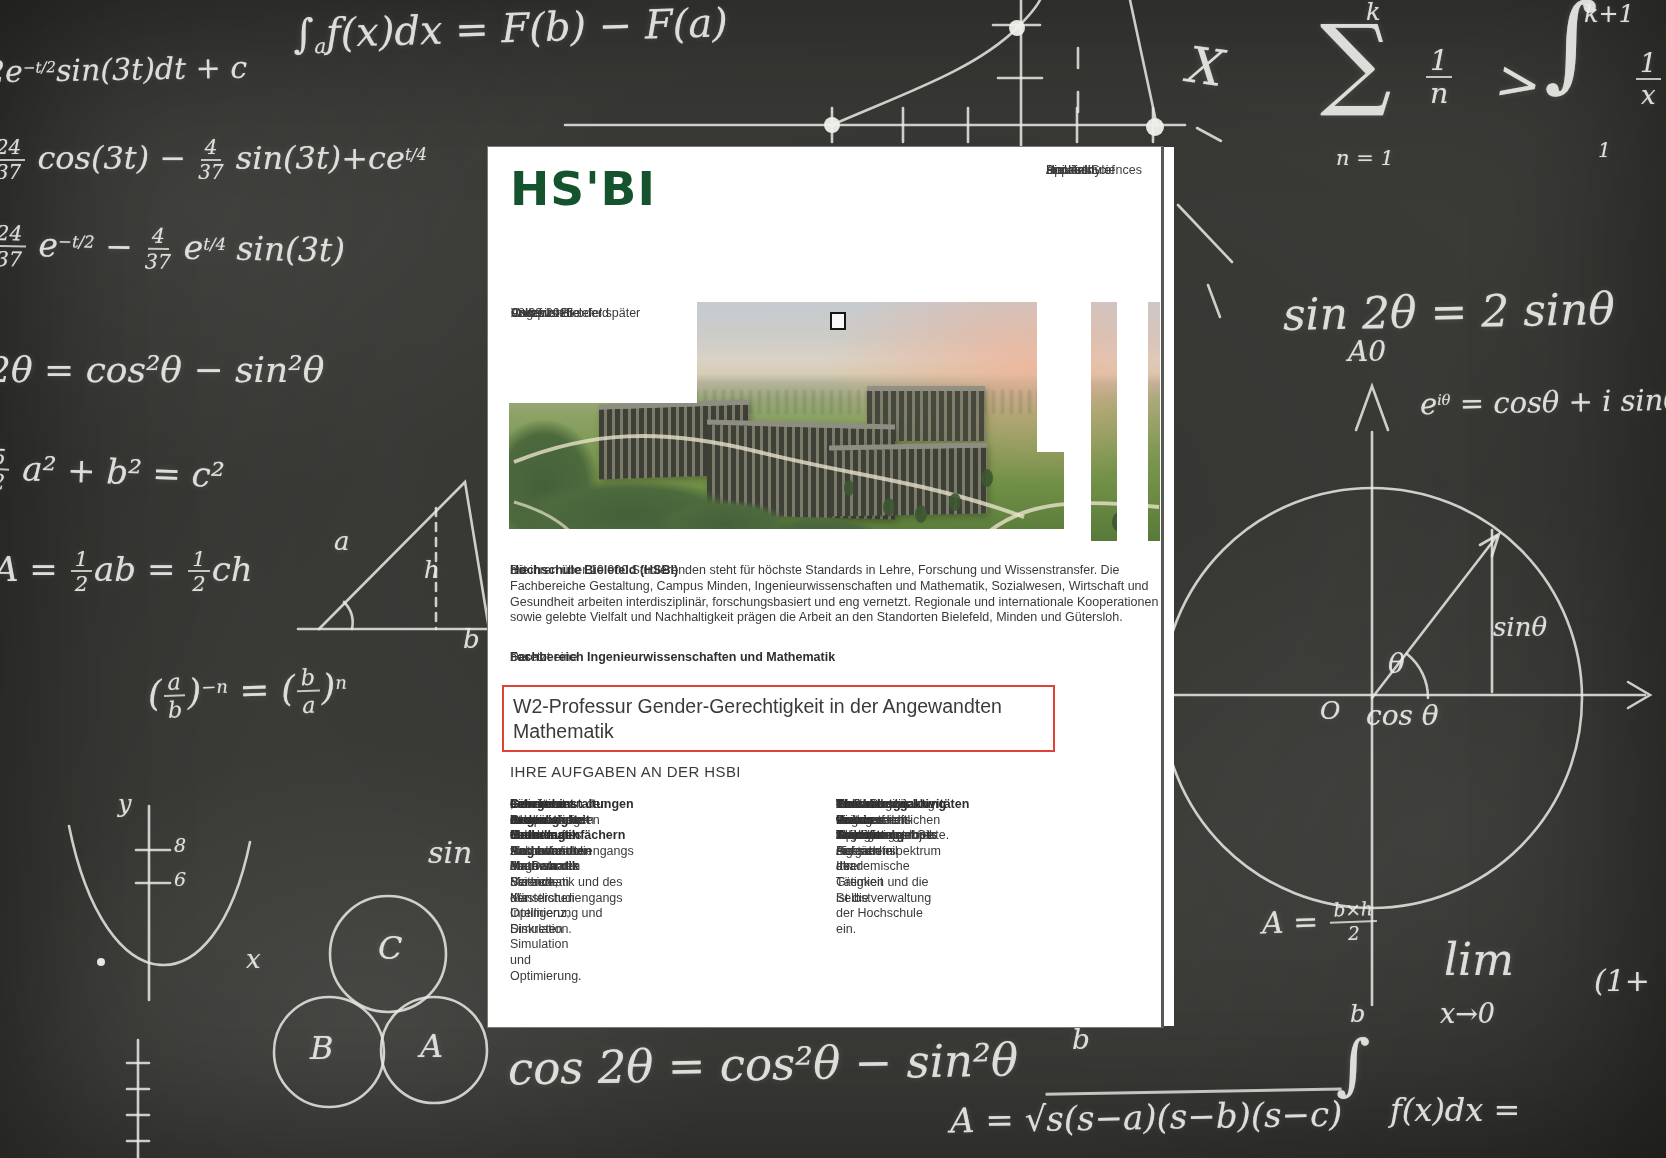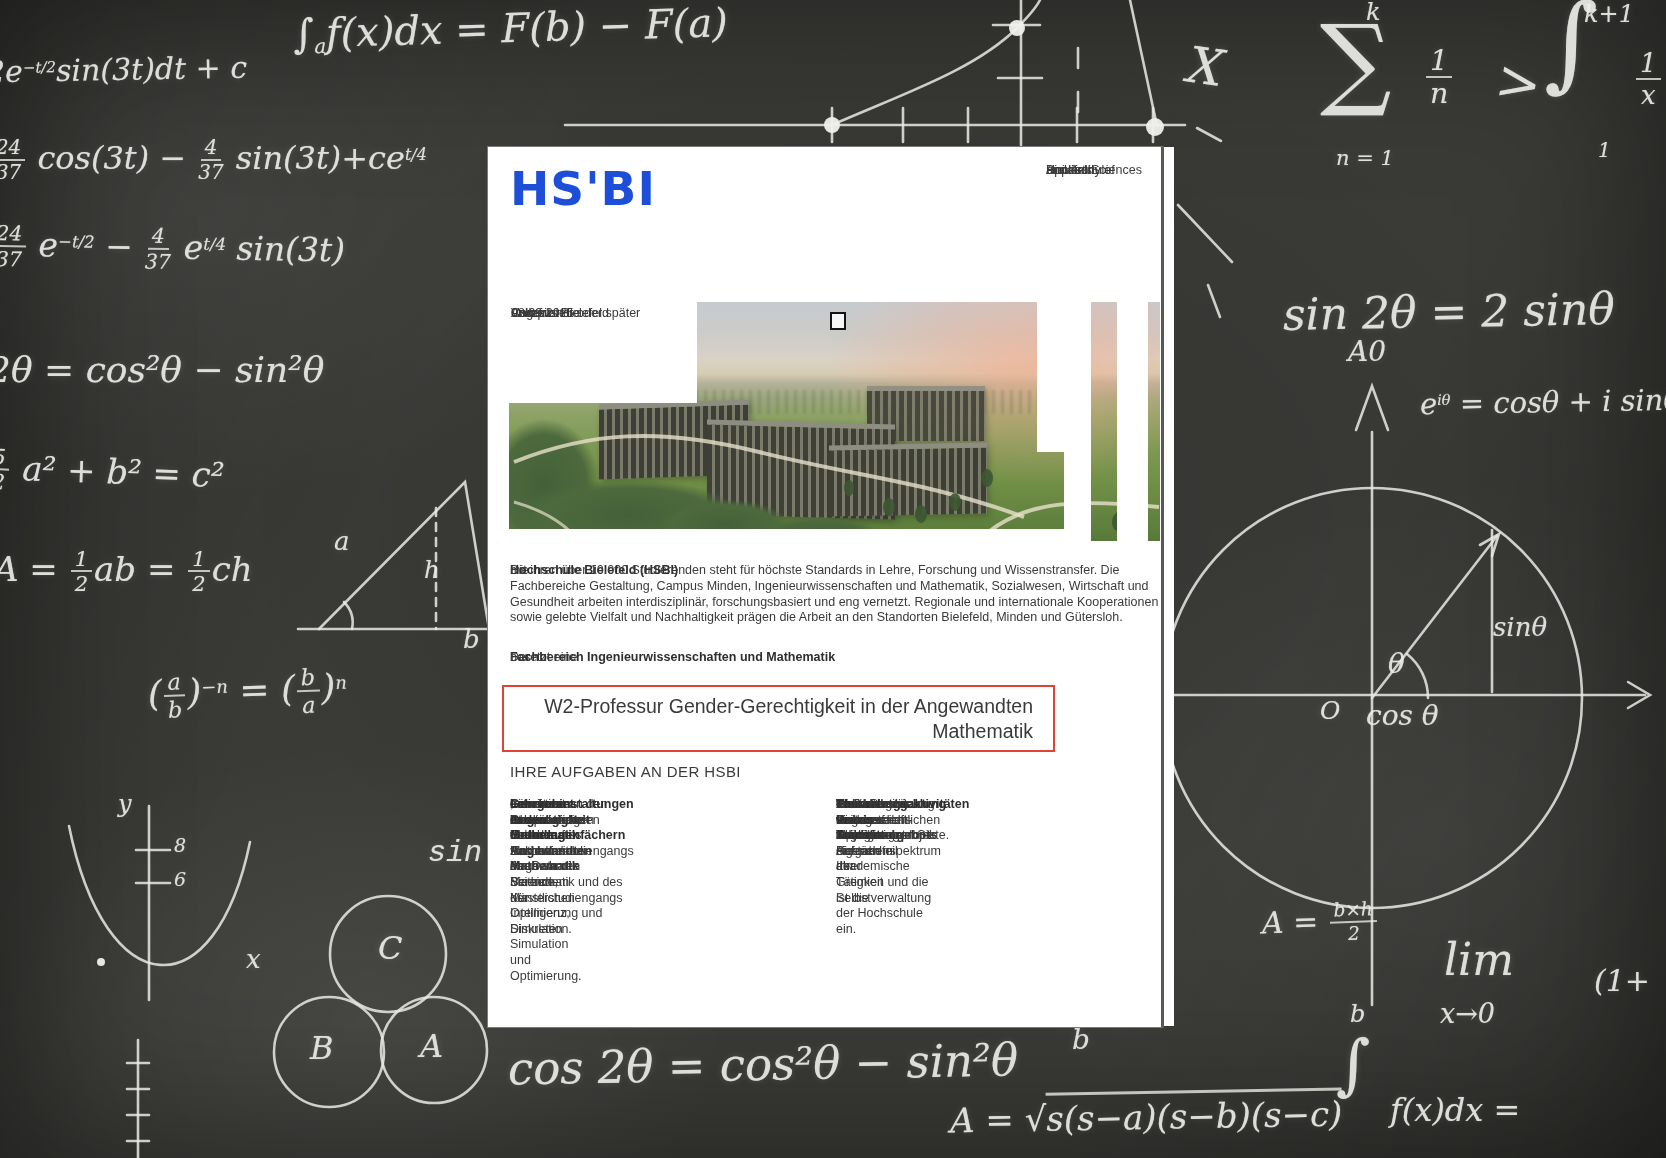"HS'BI" .logo { color: #1d4ed8 -> #14532d }
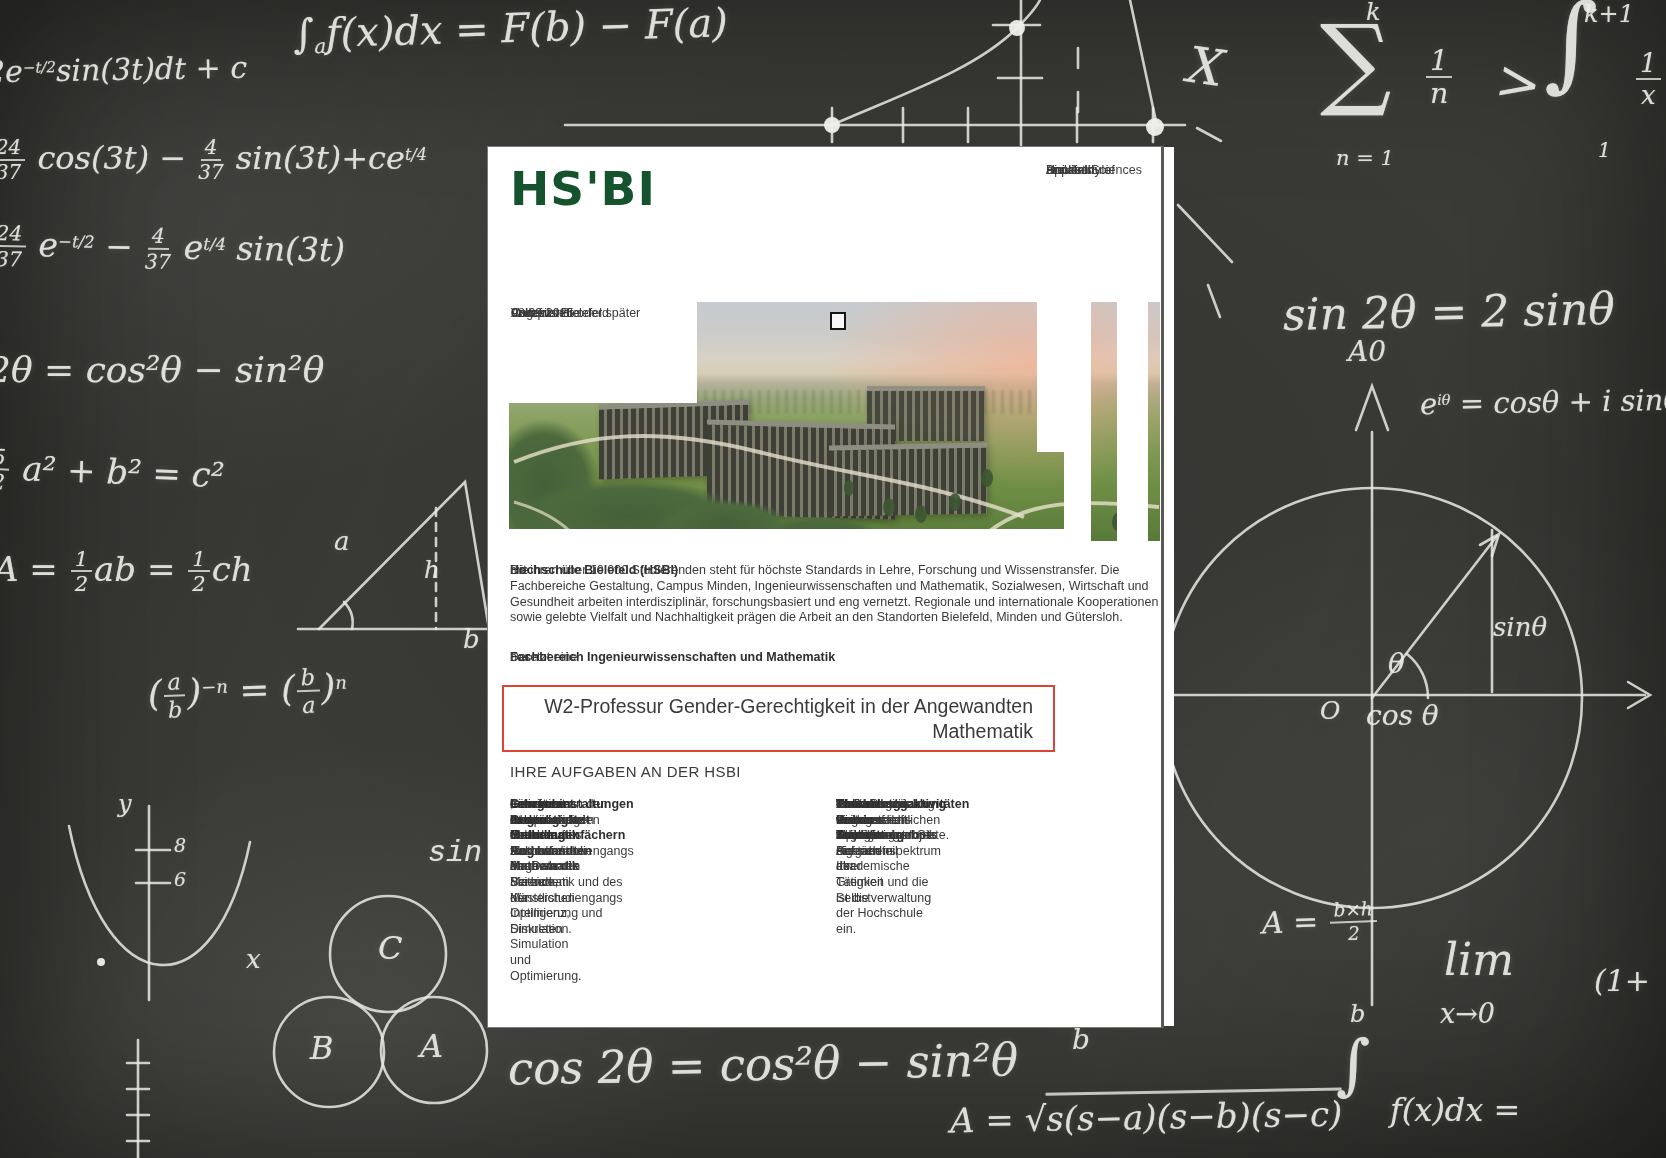"W2-Professur Gender-Gerechtigkeit in der" div { text-align: right -> none }
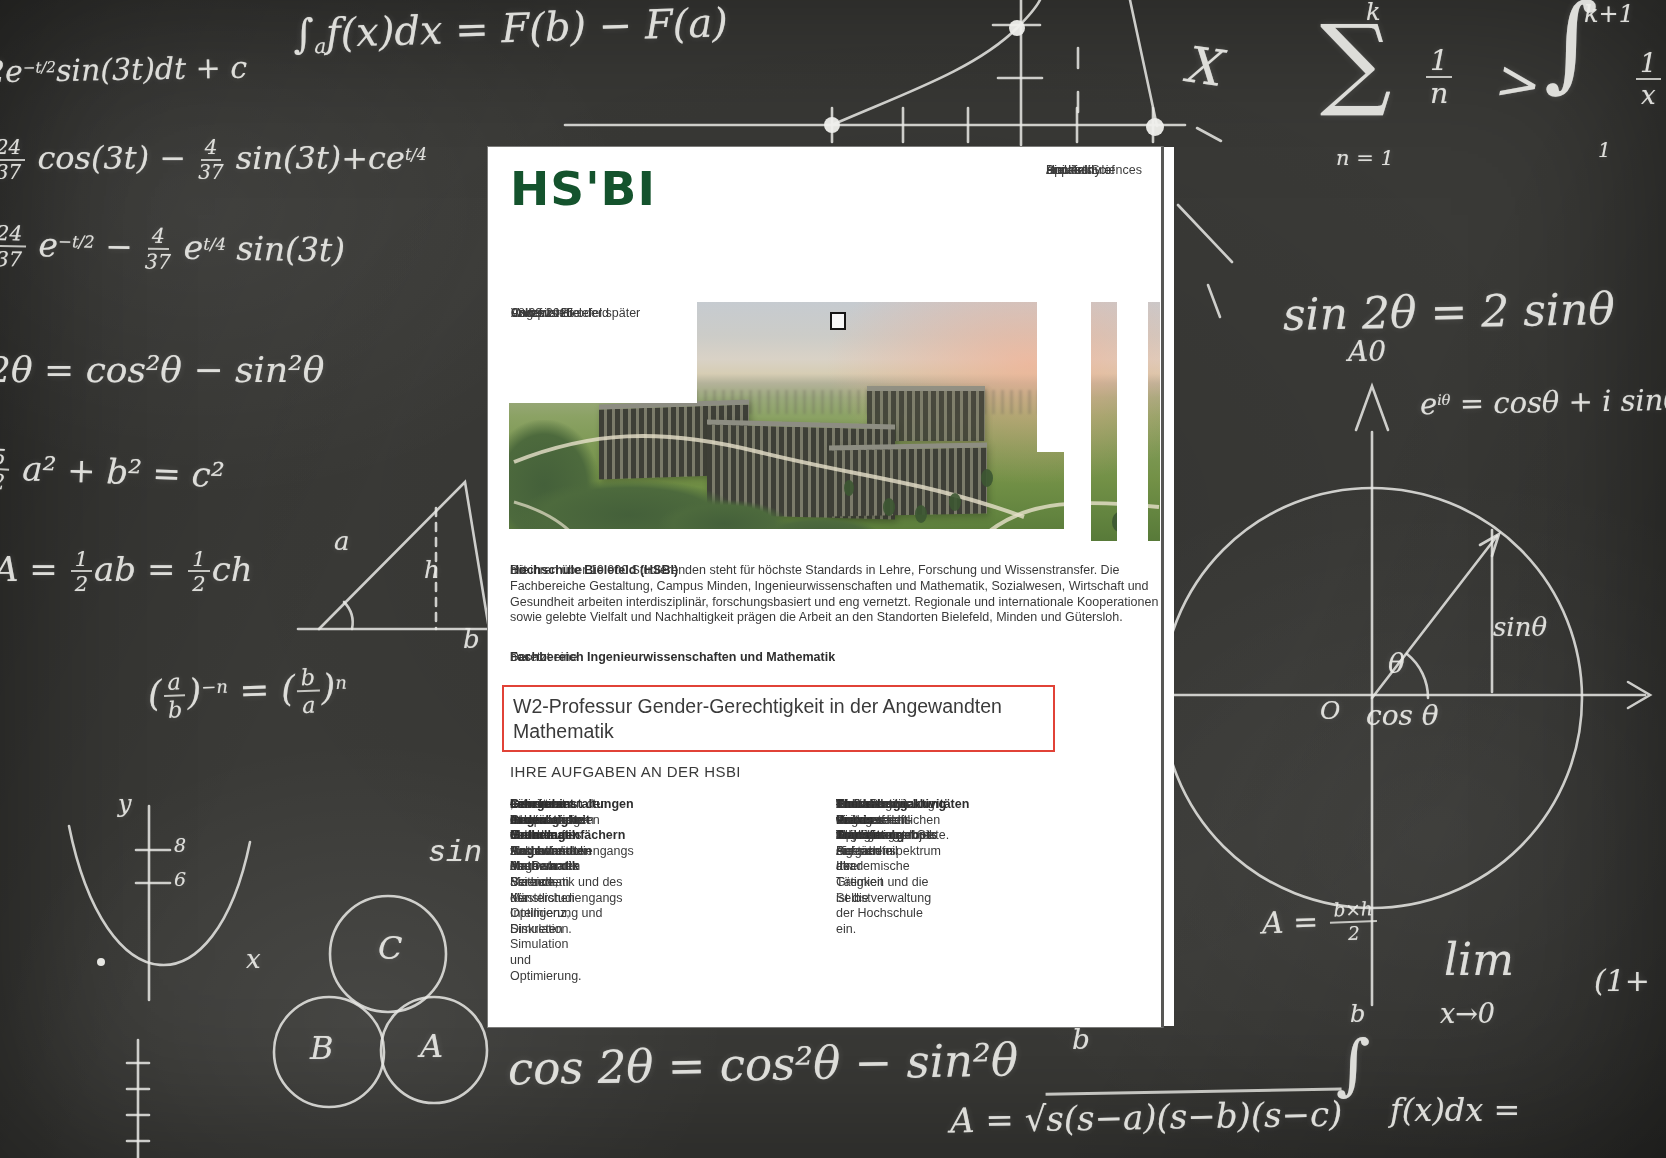"sin" div.chalk { font-family: Liberation Mono, monospace -> none }
